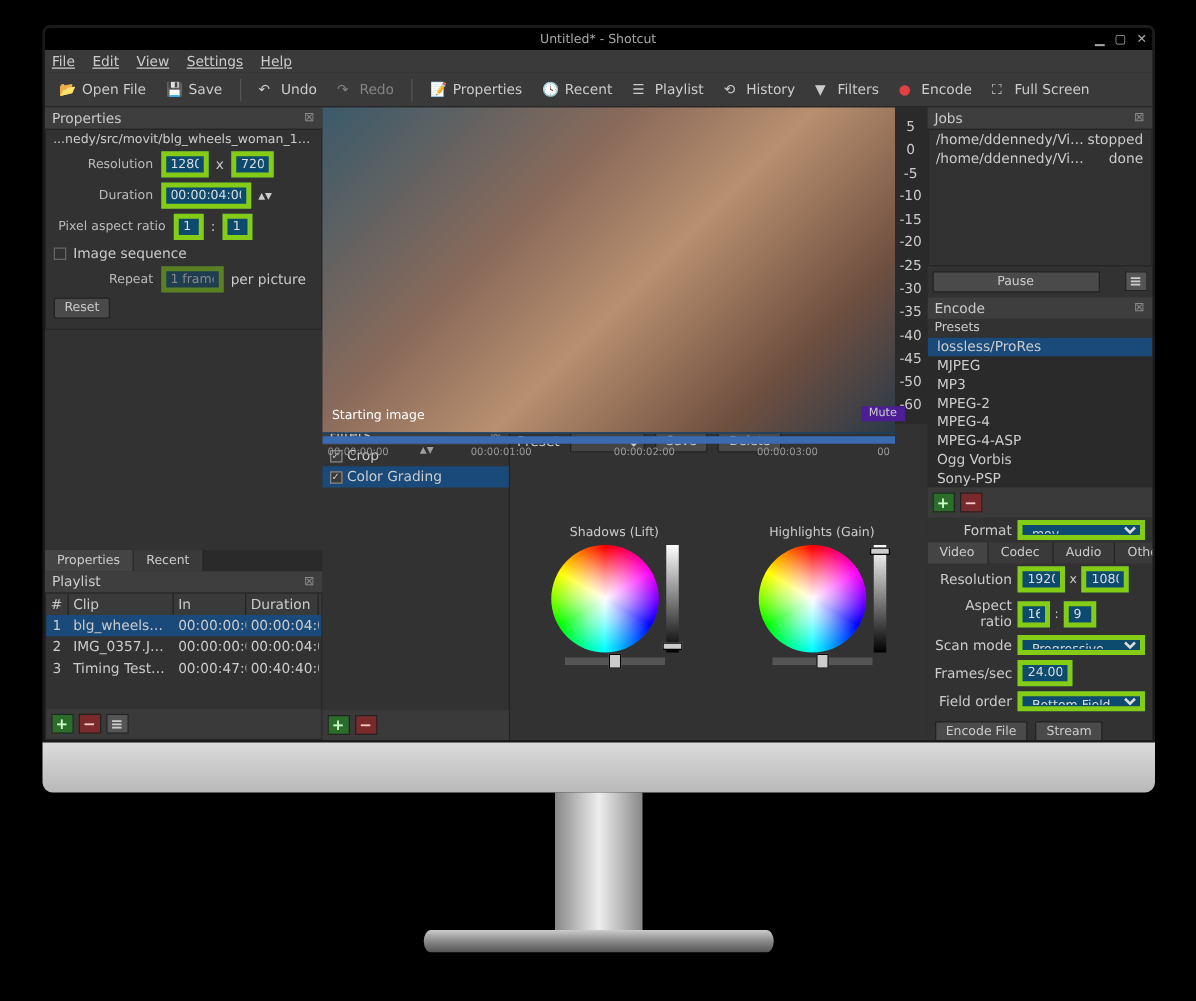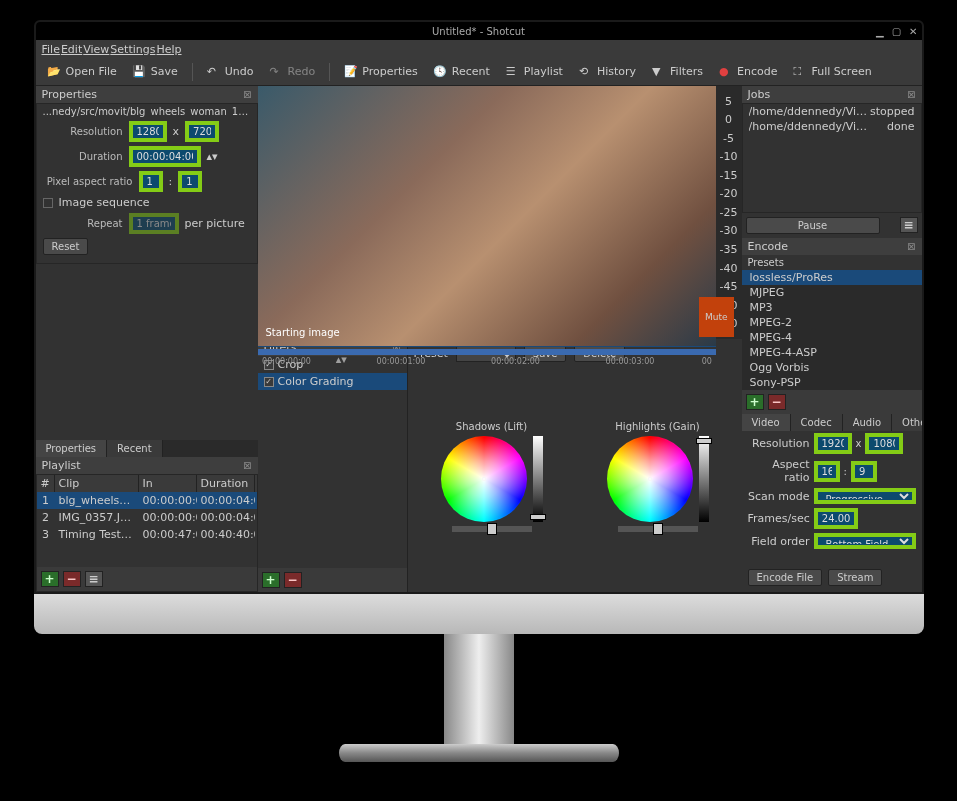"File" .menubar { gap: 1px -> 14px }
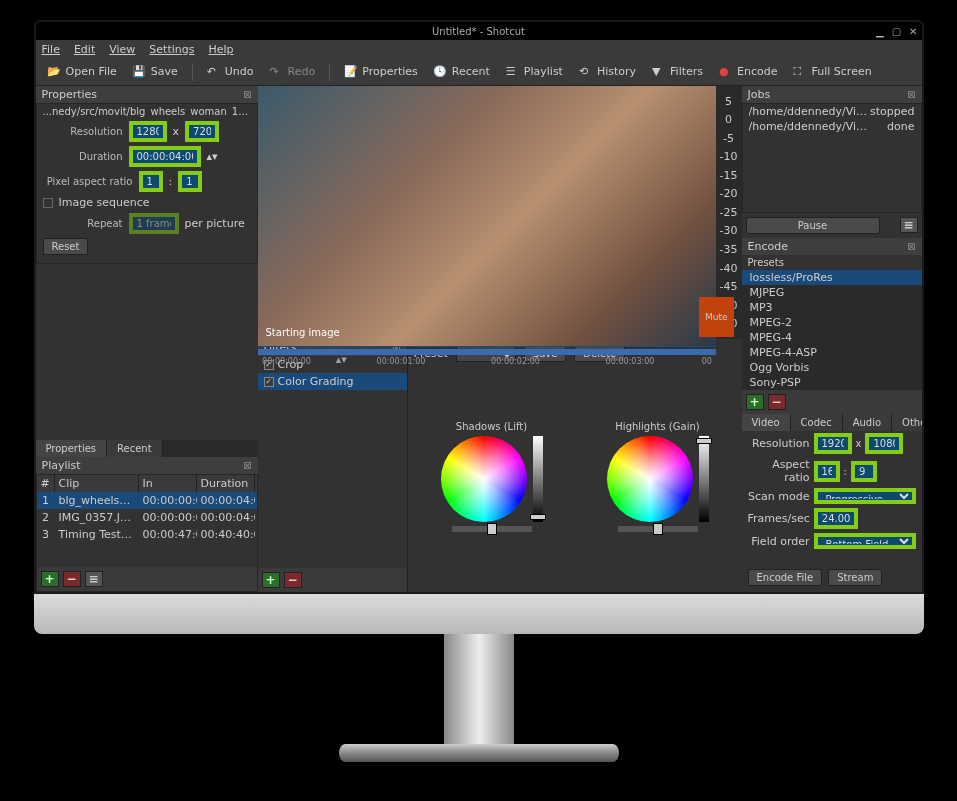"Mute" .mute { background: #c2410c -> #4c1d95; padding: 15px 6px -> 1px 6px; right: 8px -> 18px }
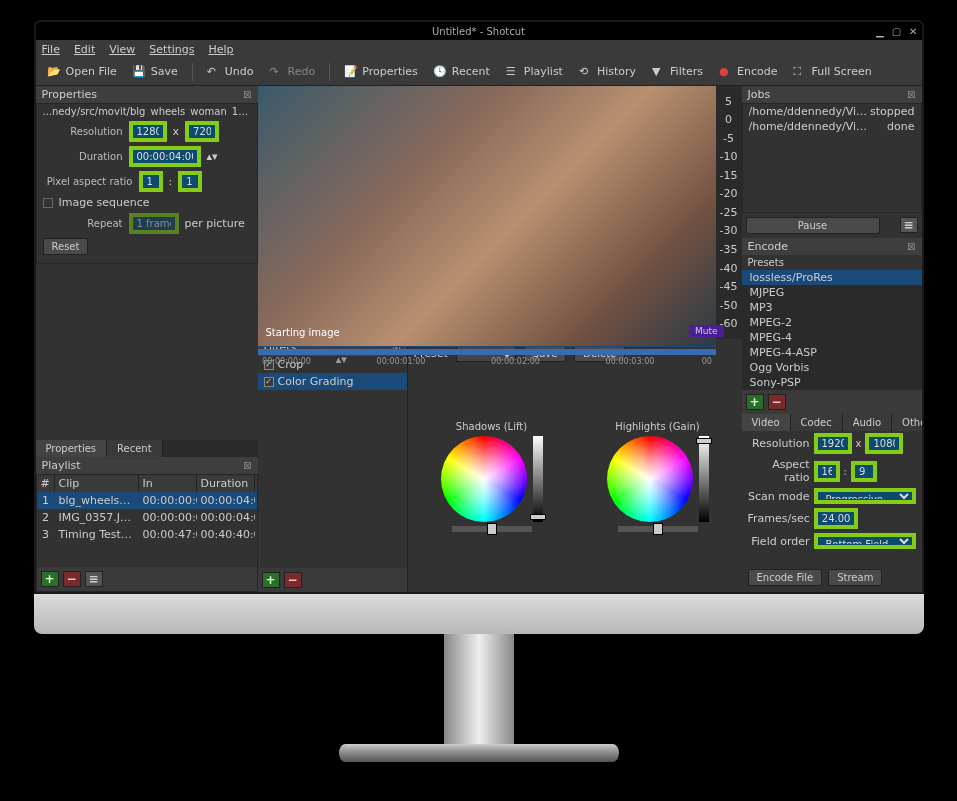"Format" div.enc-row { html: none -> <div> <label>Format</label> <select><option>mov</option></select> </div> }
